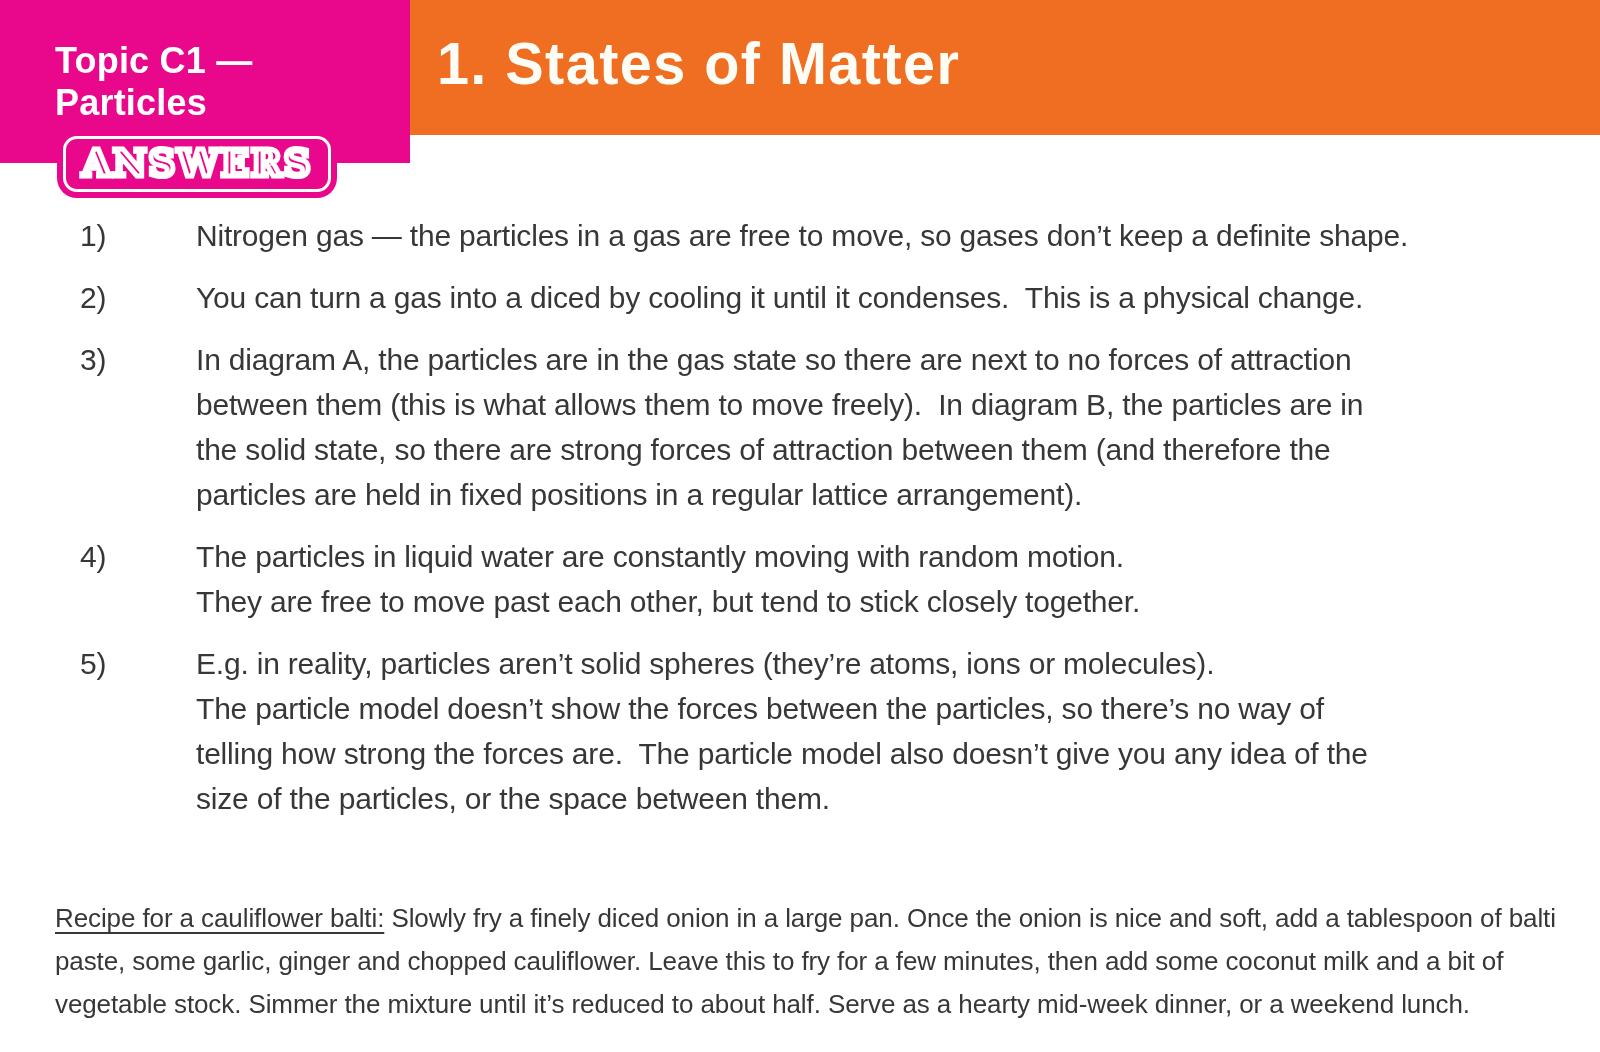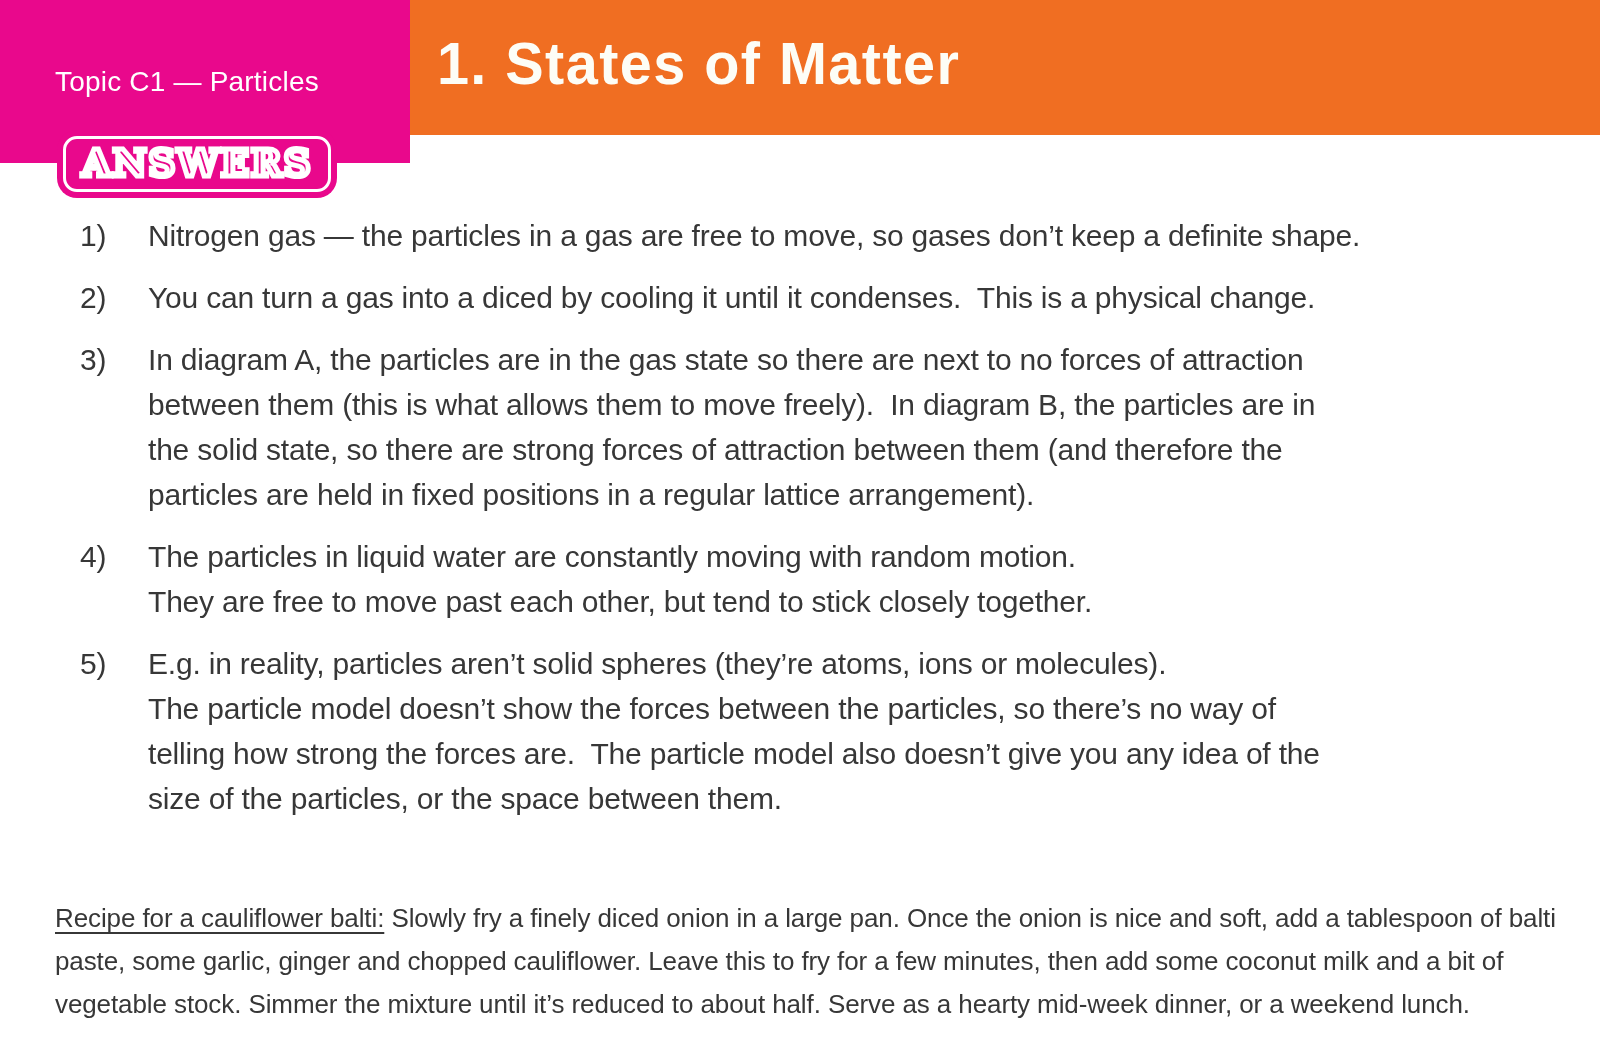"Topic C1 — Particles" .topic-label { font-size: 28px -> 36px; font-weight: normal -> bold }
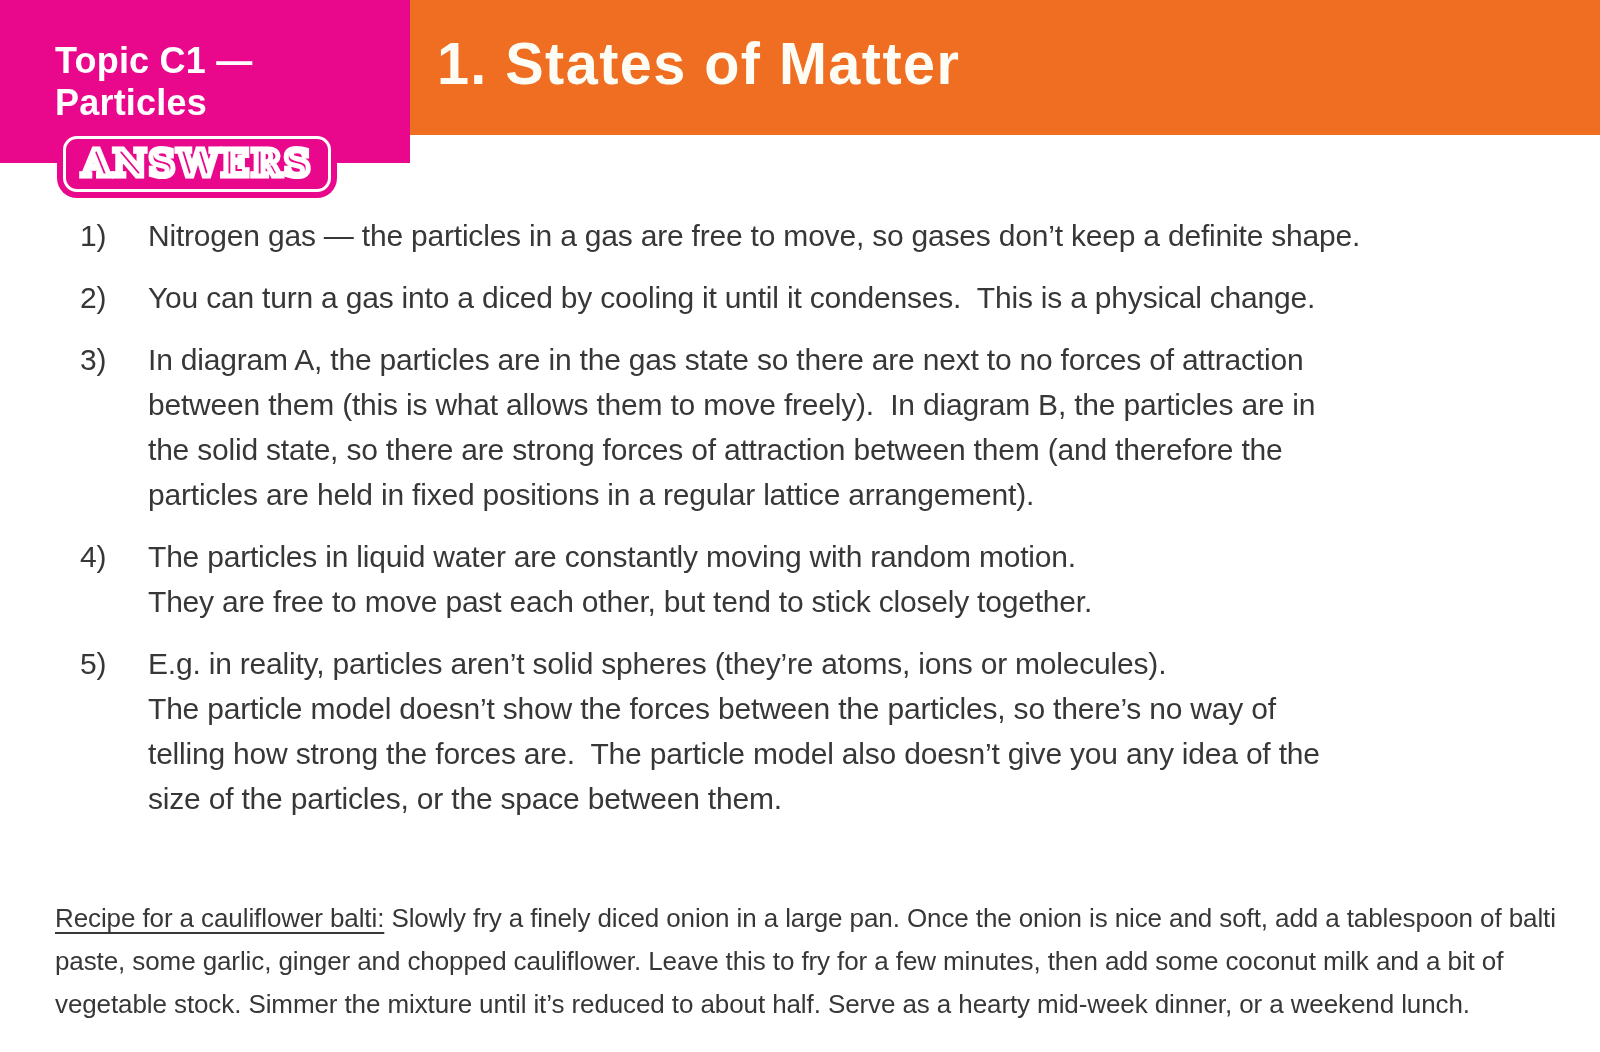"Nitrogen gas — the particles" .answer-text { margin-left: none -> 48px }
